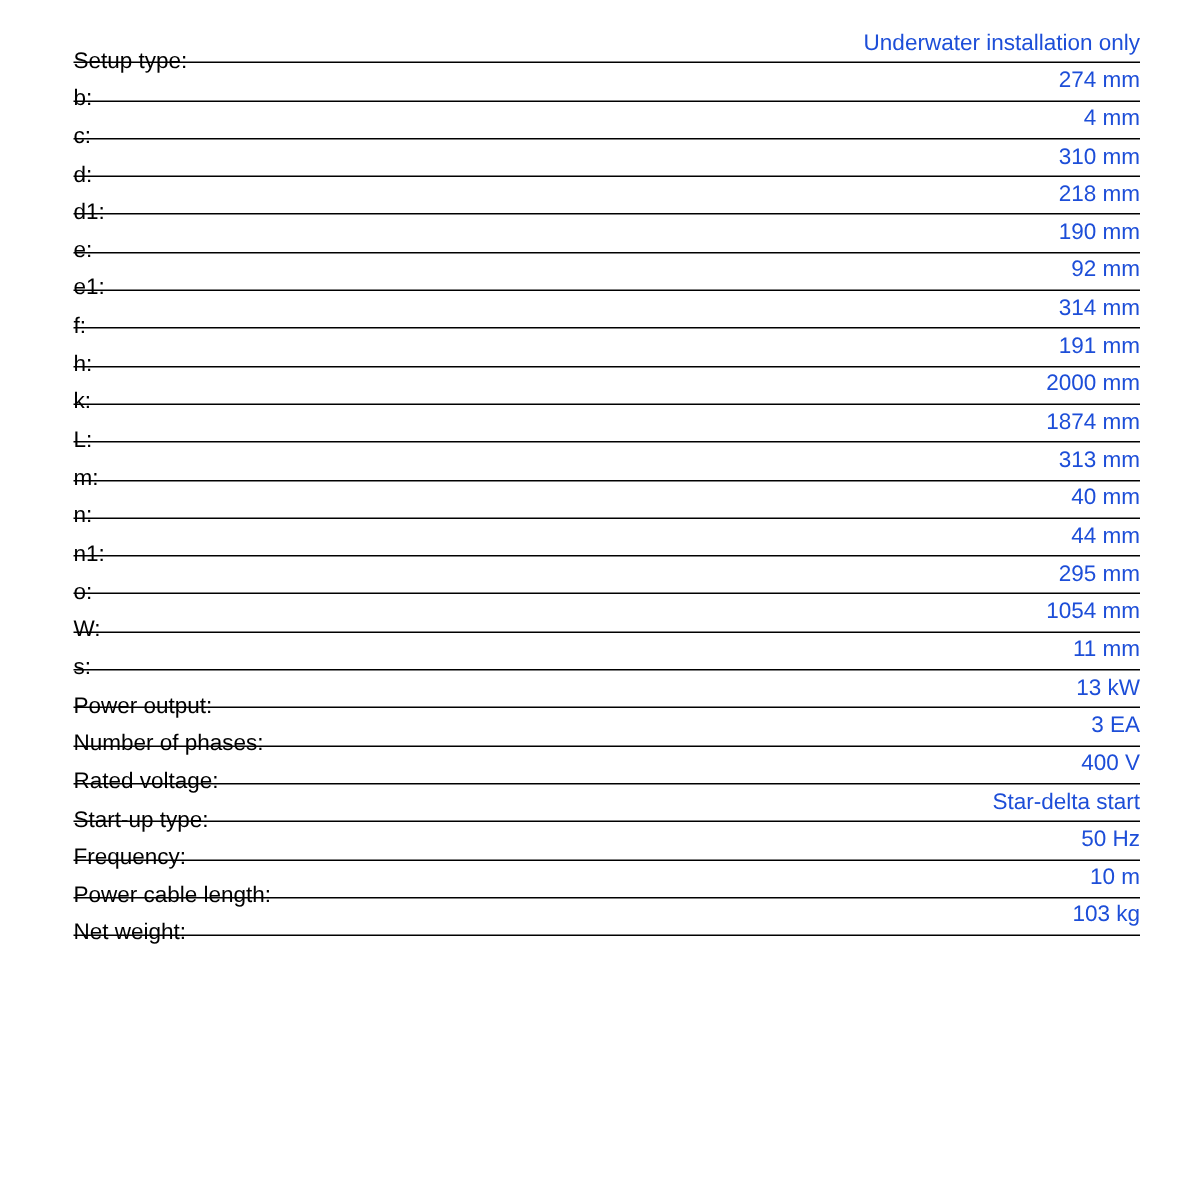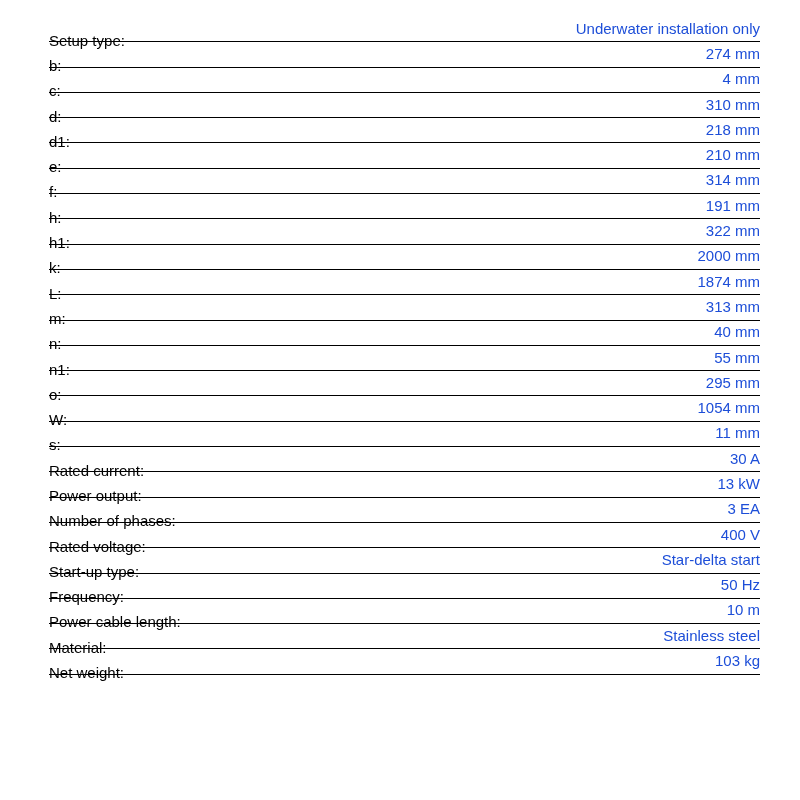"210 mm" span.spec-value { text: 210 -> 190 }
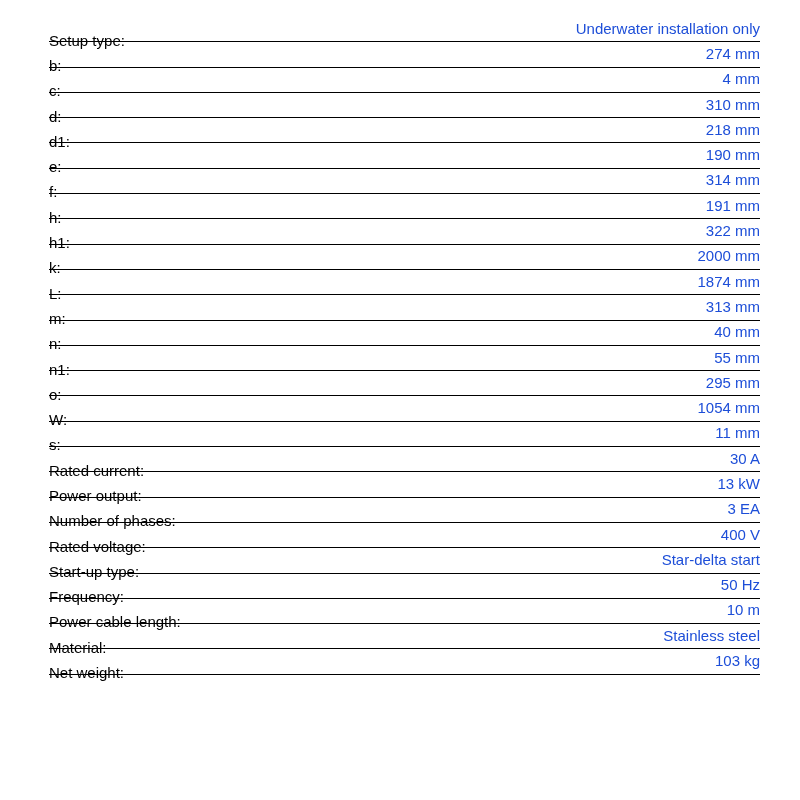"e1:" div.spec-row { html: none -> <div> <span>e1:</span> <span>92 mm</span> </div> }
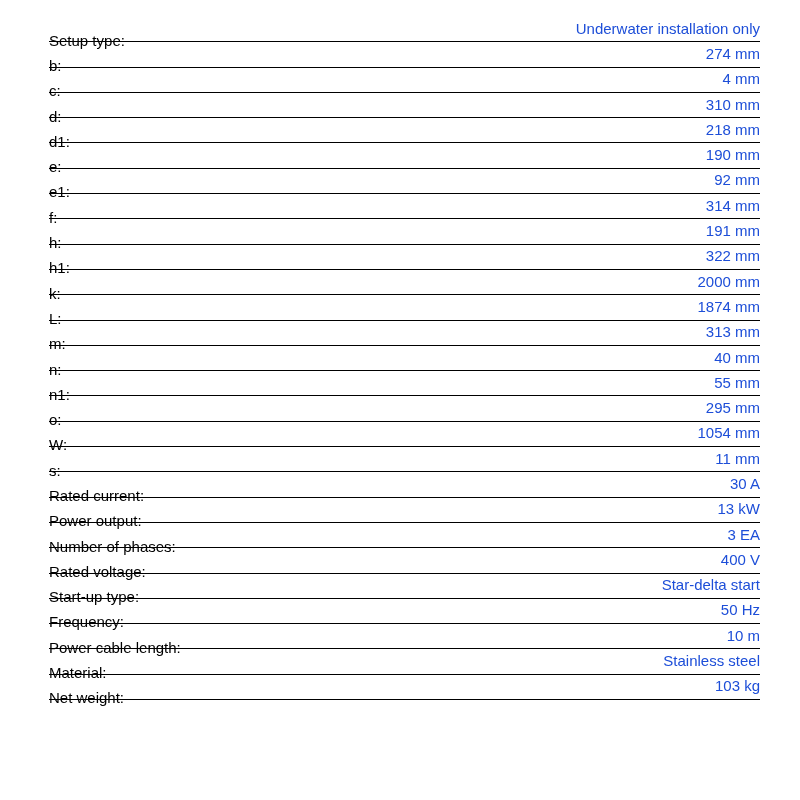"h1:" div.spec-row { html: <div> <span>h1:</span> <span>322 mm</span> </div> -> none }
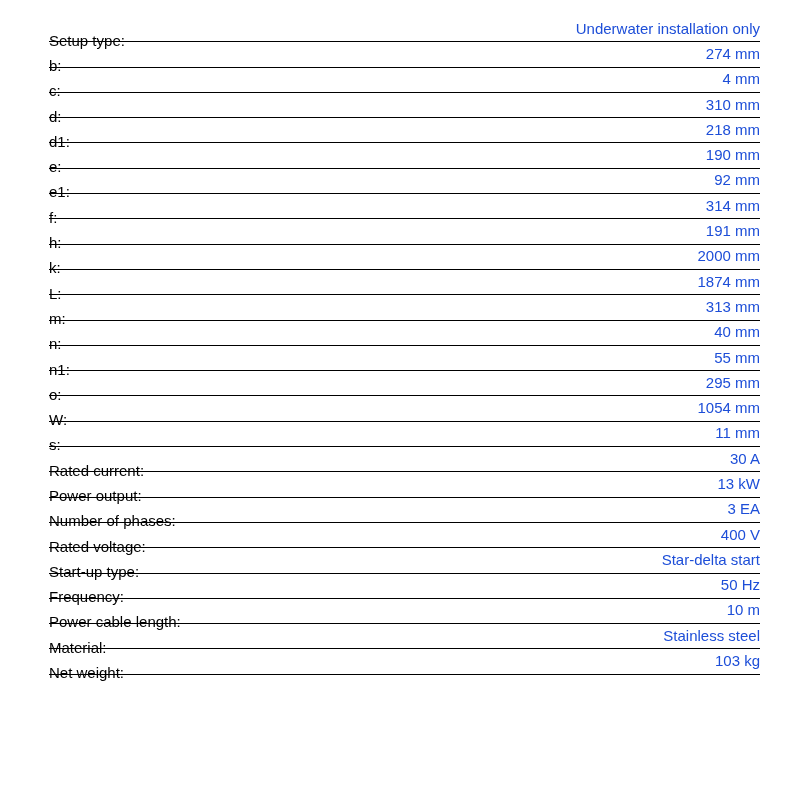"55 mm" span.spec-value { text: 55 -> 44 }
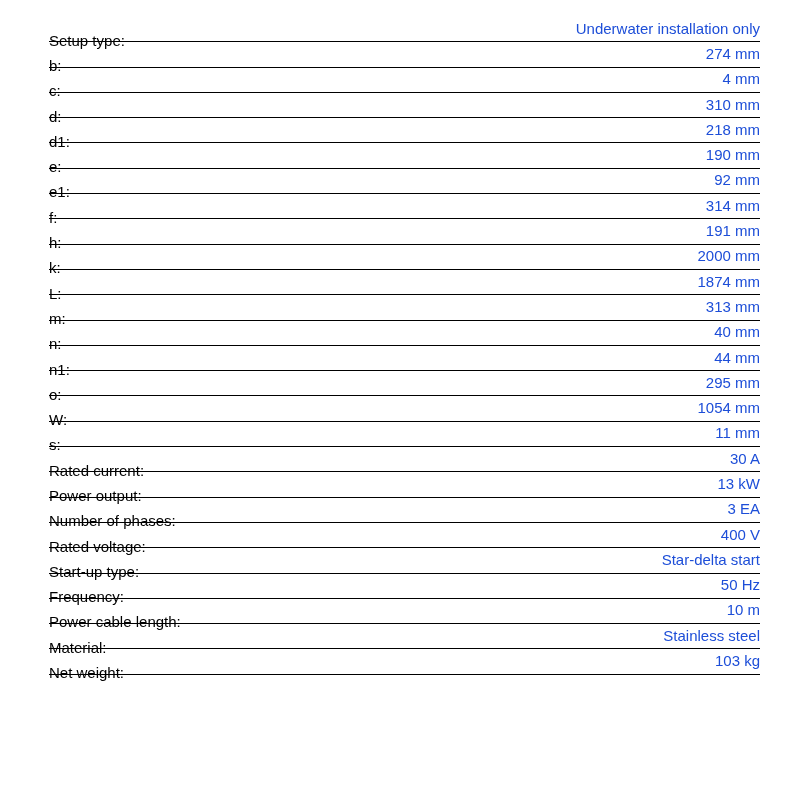"Rated current:" div.spec-row { html: <div> <span>Rated current:</span> <span>30 A</span> </div> -> none }
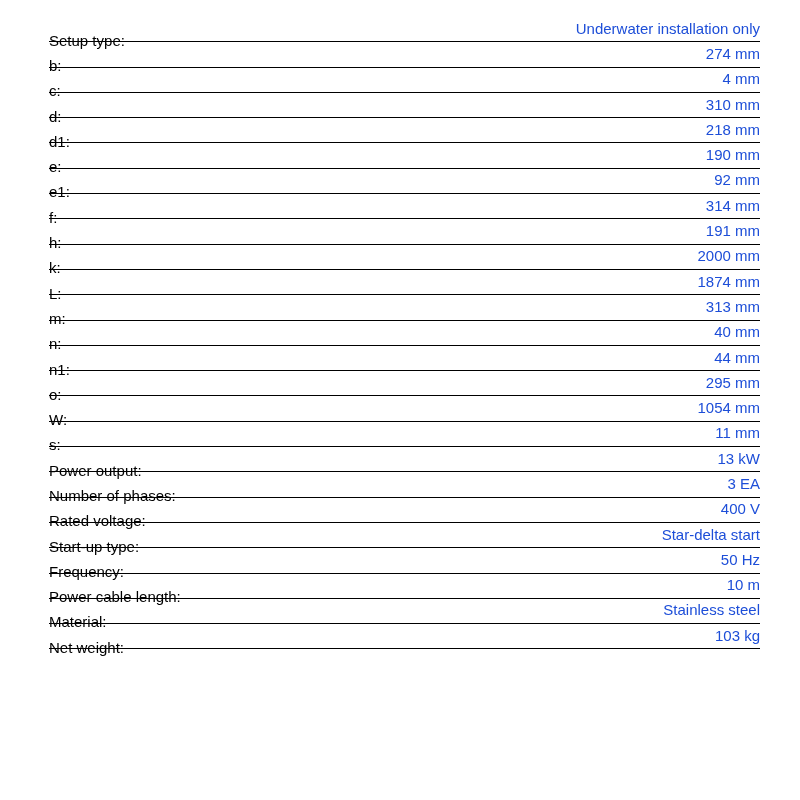"Material:" div.spec-row { html: <div> <span>Material:</span> <span>Stainless steel</span> </div> -> none }
